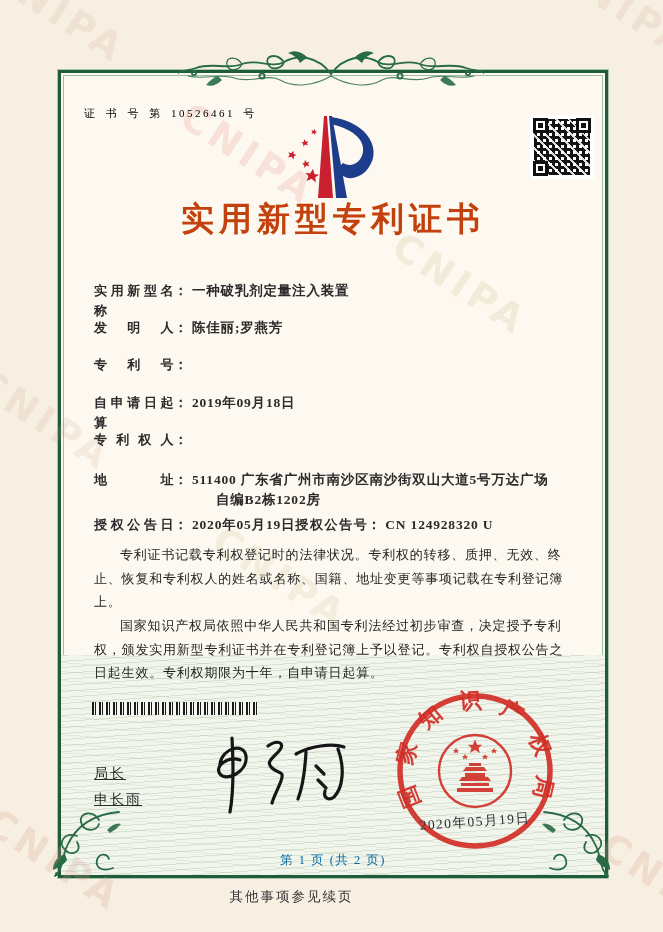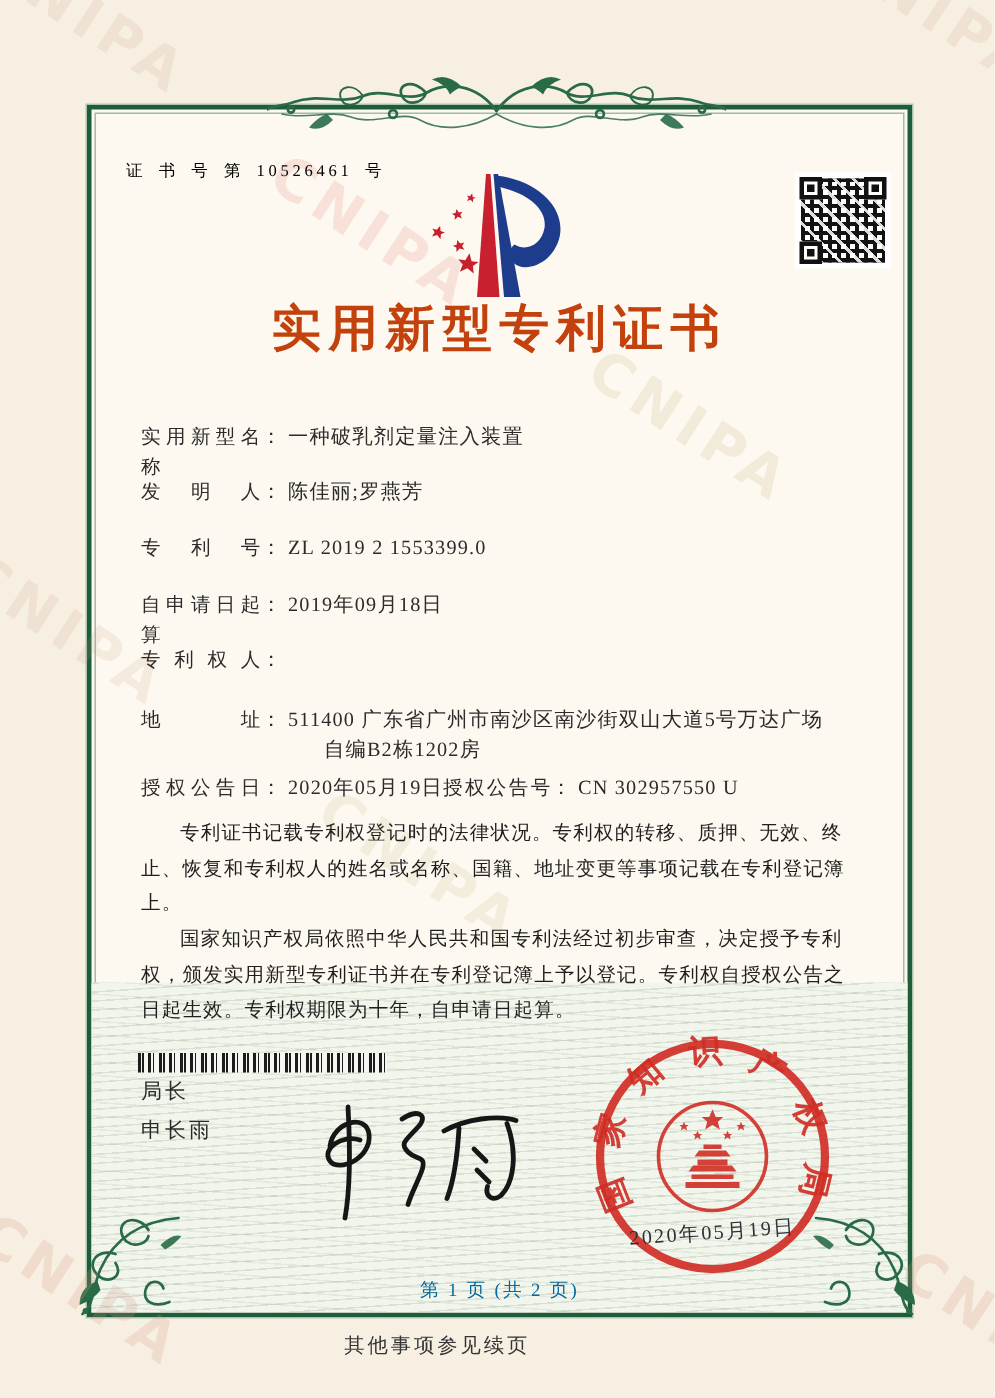"实用新型名称" .frow { font-weight: none -> bold }
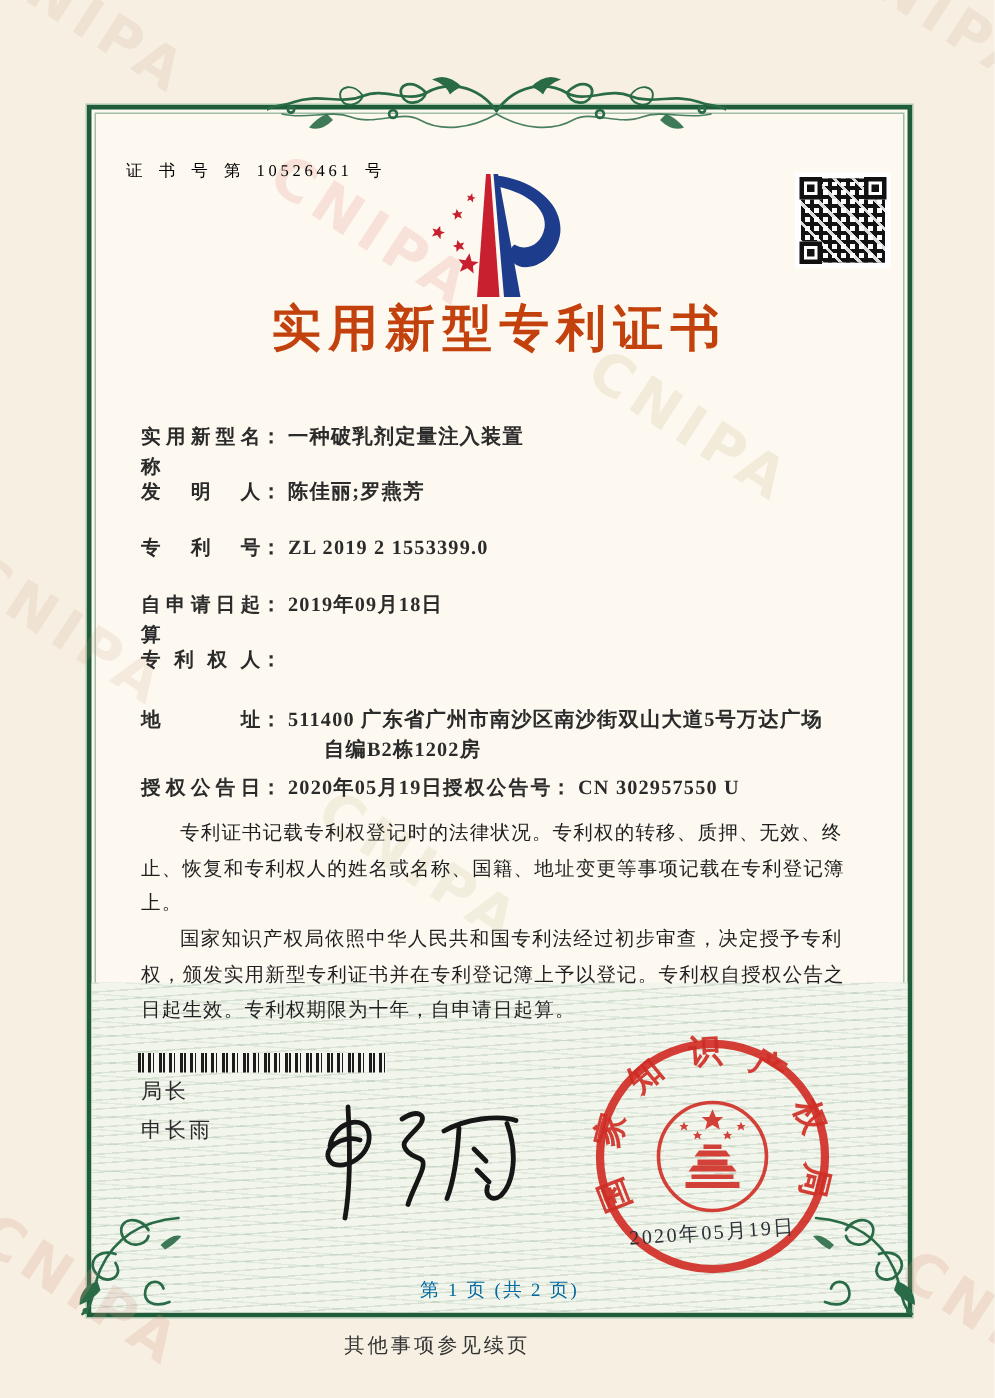"ZL 2019 2 1553399.0" span.fvalue { html: <span>ZL 2019 2 1553399.0</span> -> none }
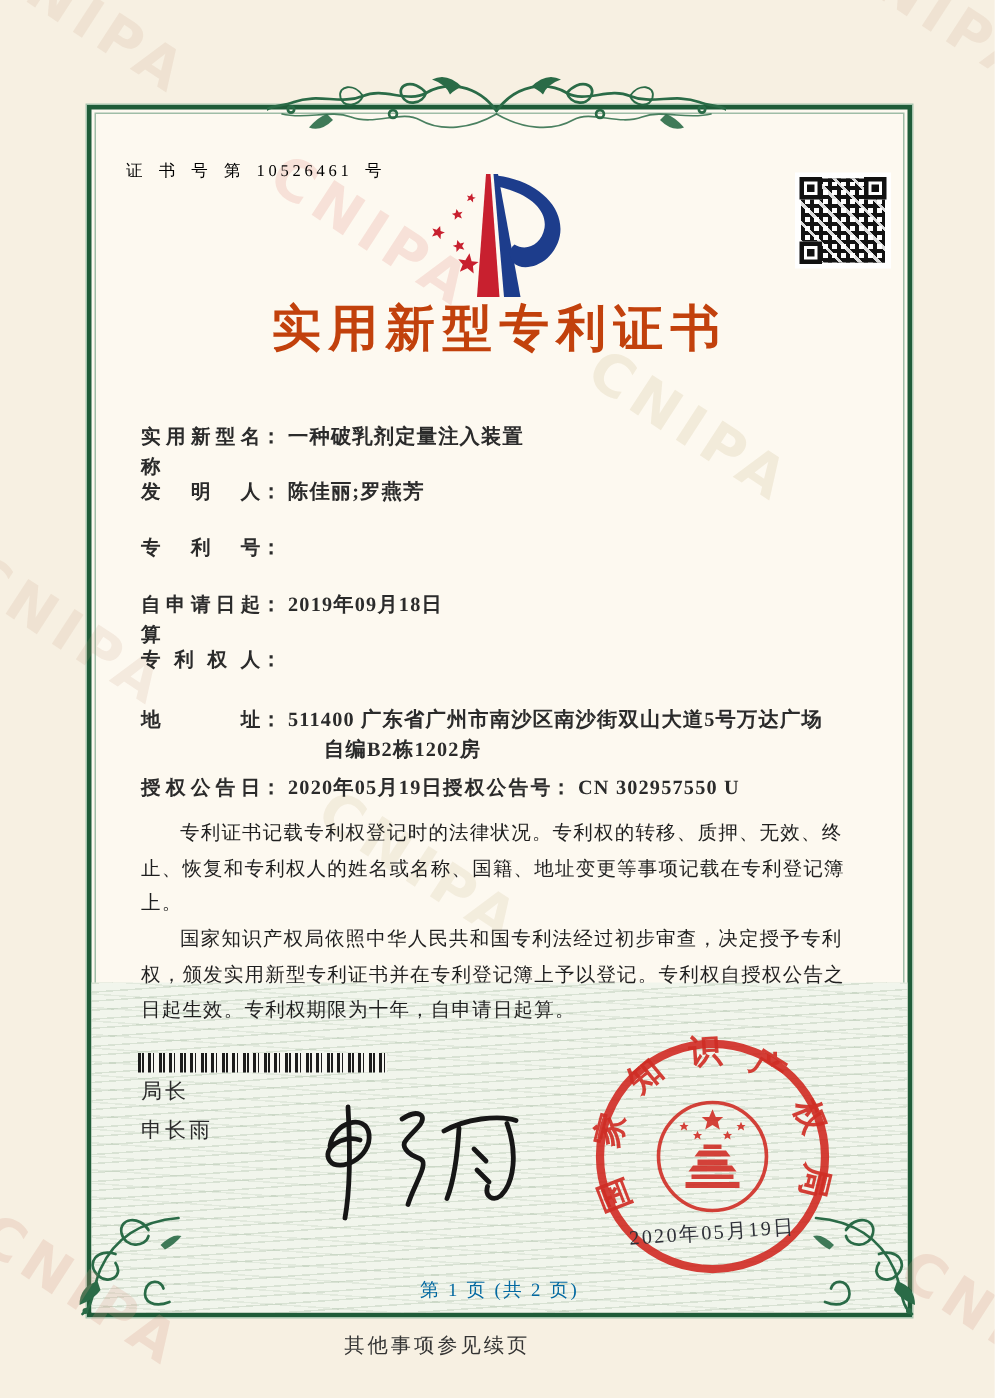"CN 302957550 U" span.fvalue { text: 302957550 -> 124928320 }
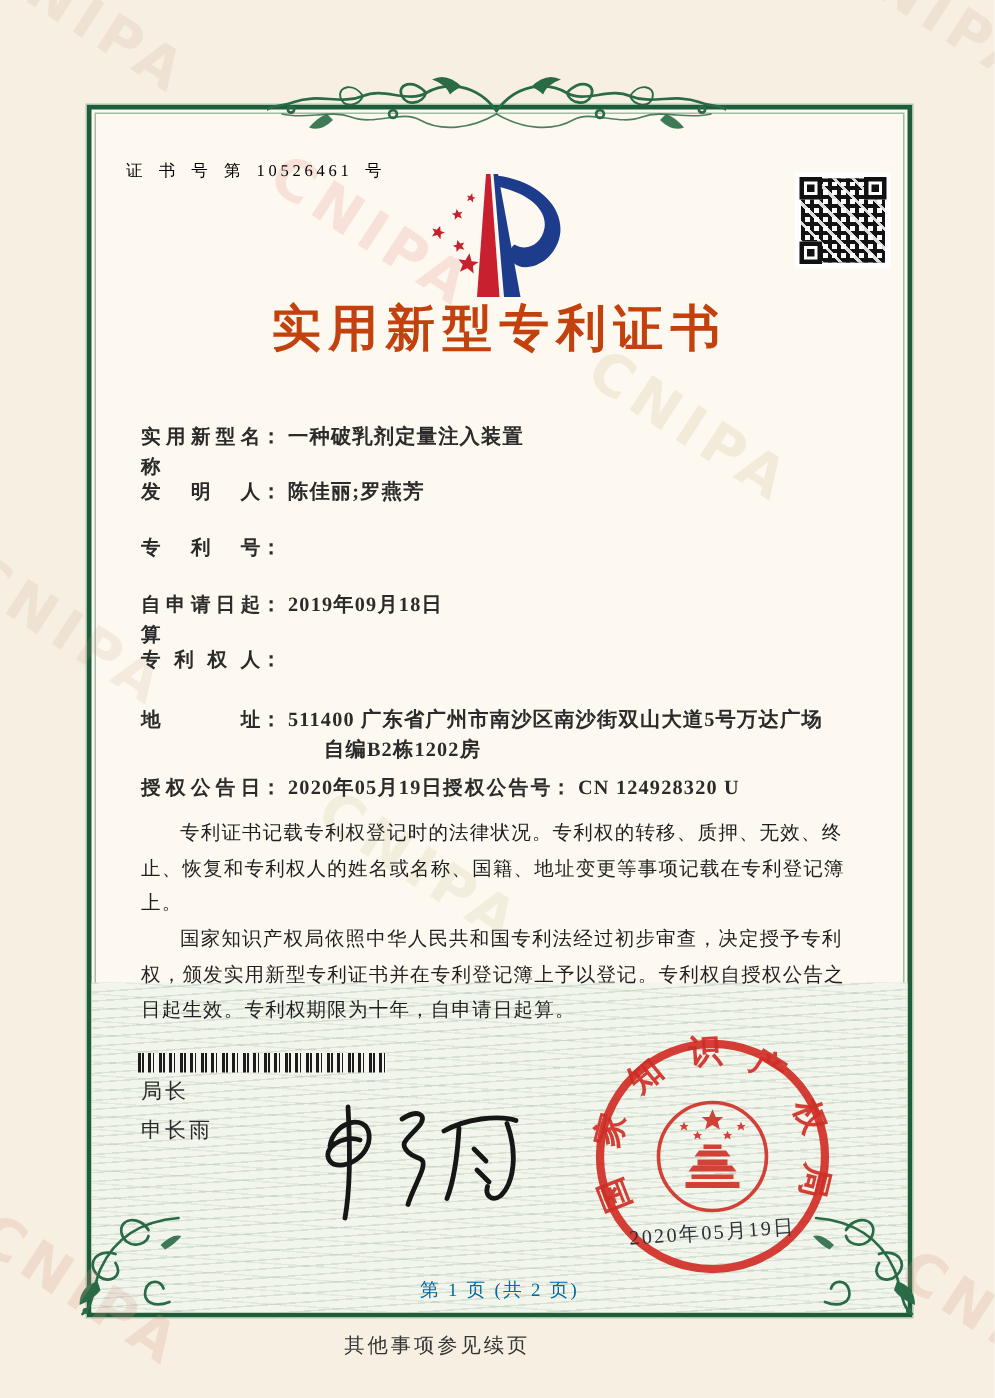"局长" .director { text-decoration: none -> underline; top: 714px -> 760px }
